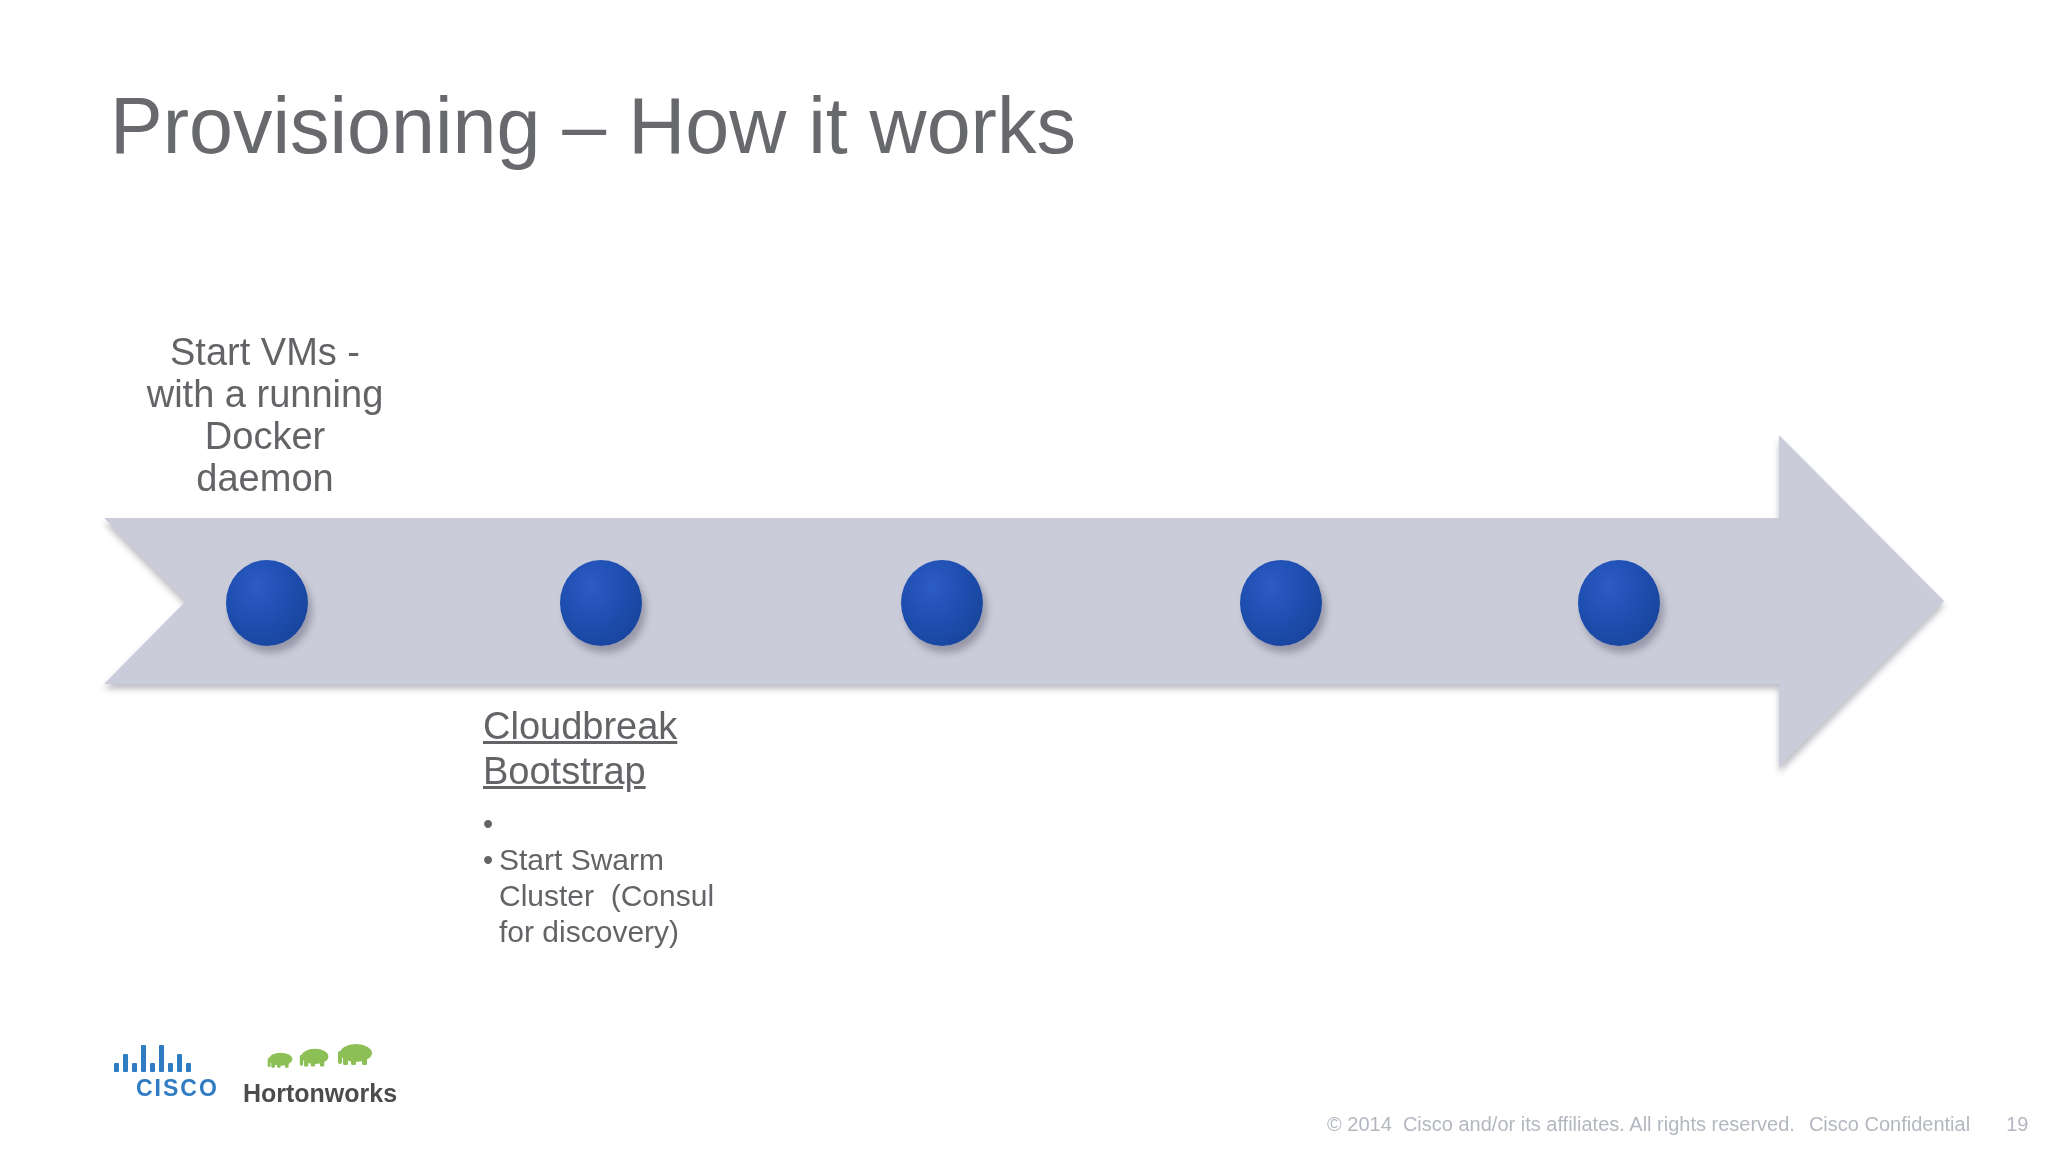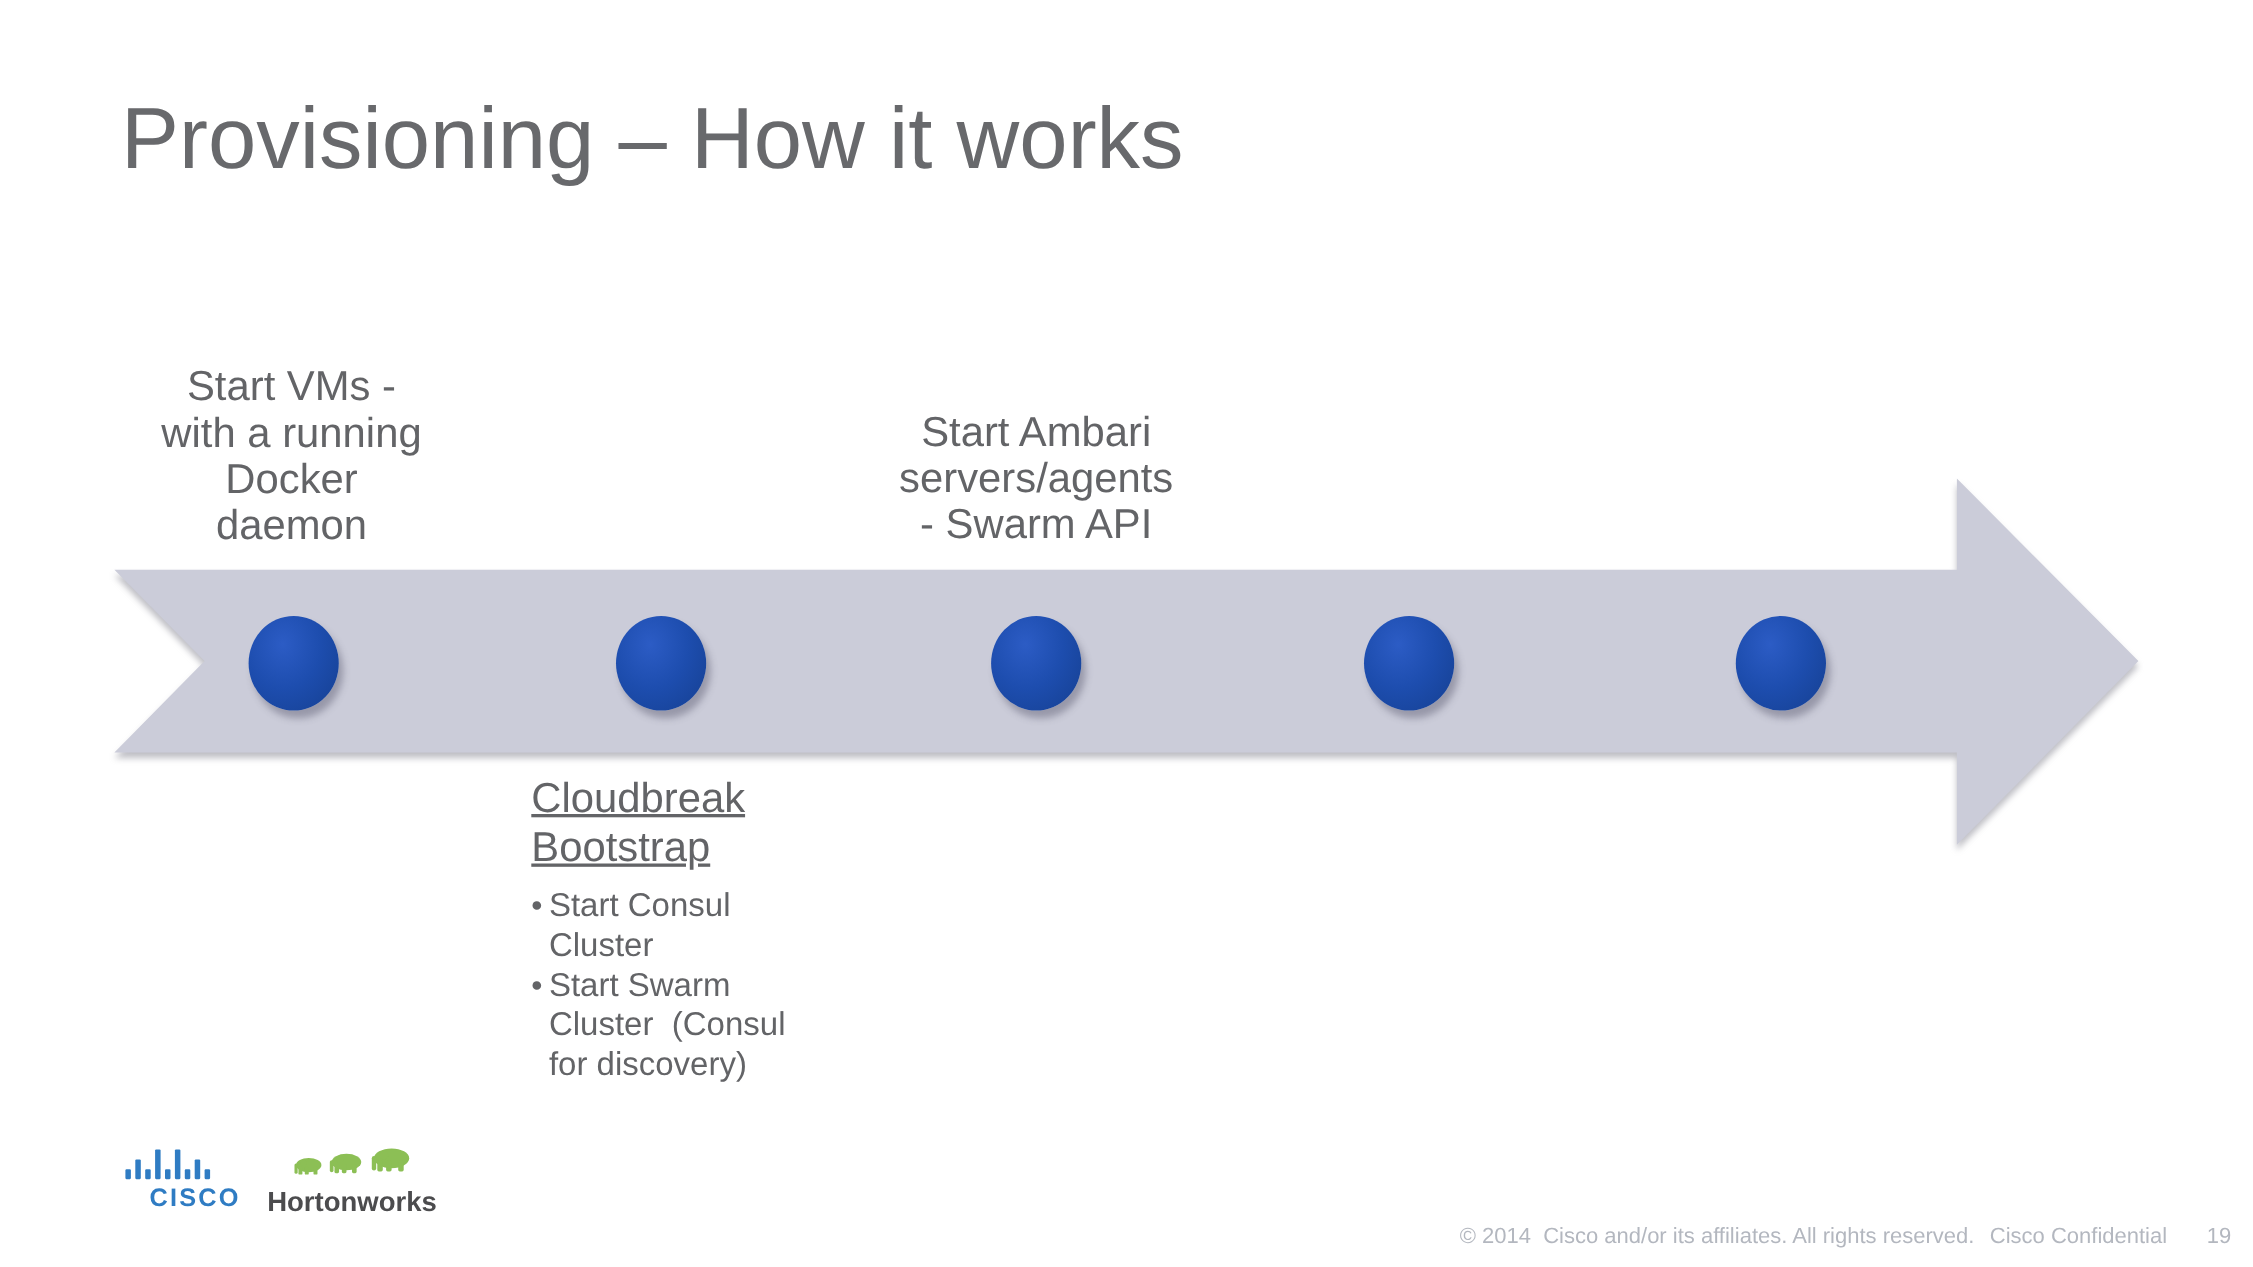"Start Ambari" div.lbl { html: <div>Start Ambari servers/agents - Swarm API</div> -> none }
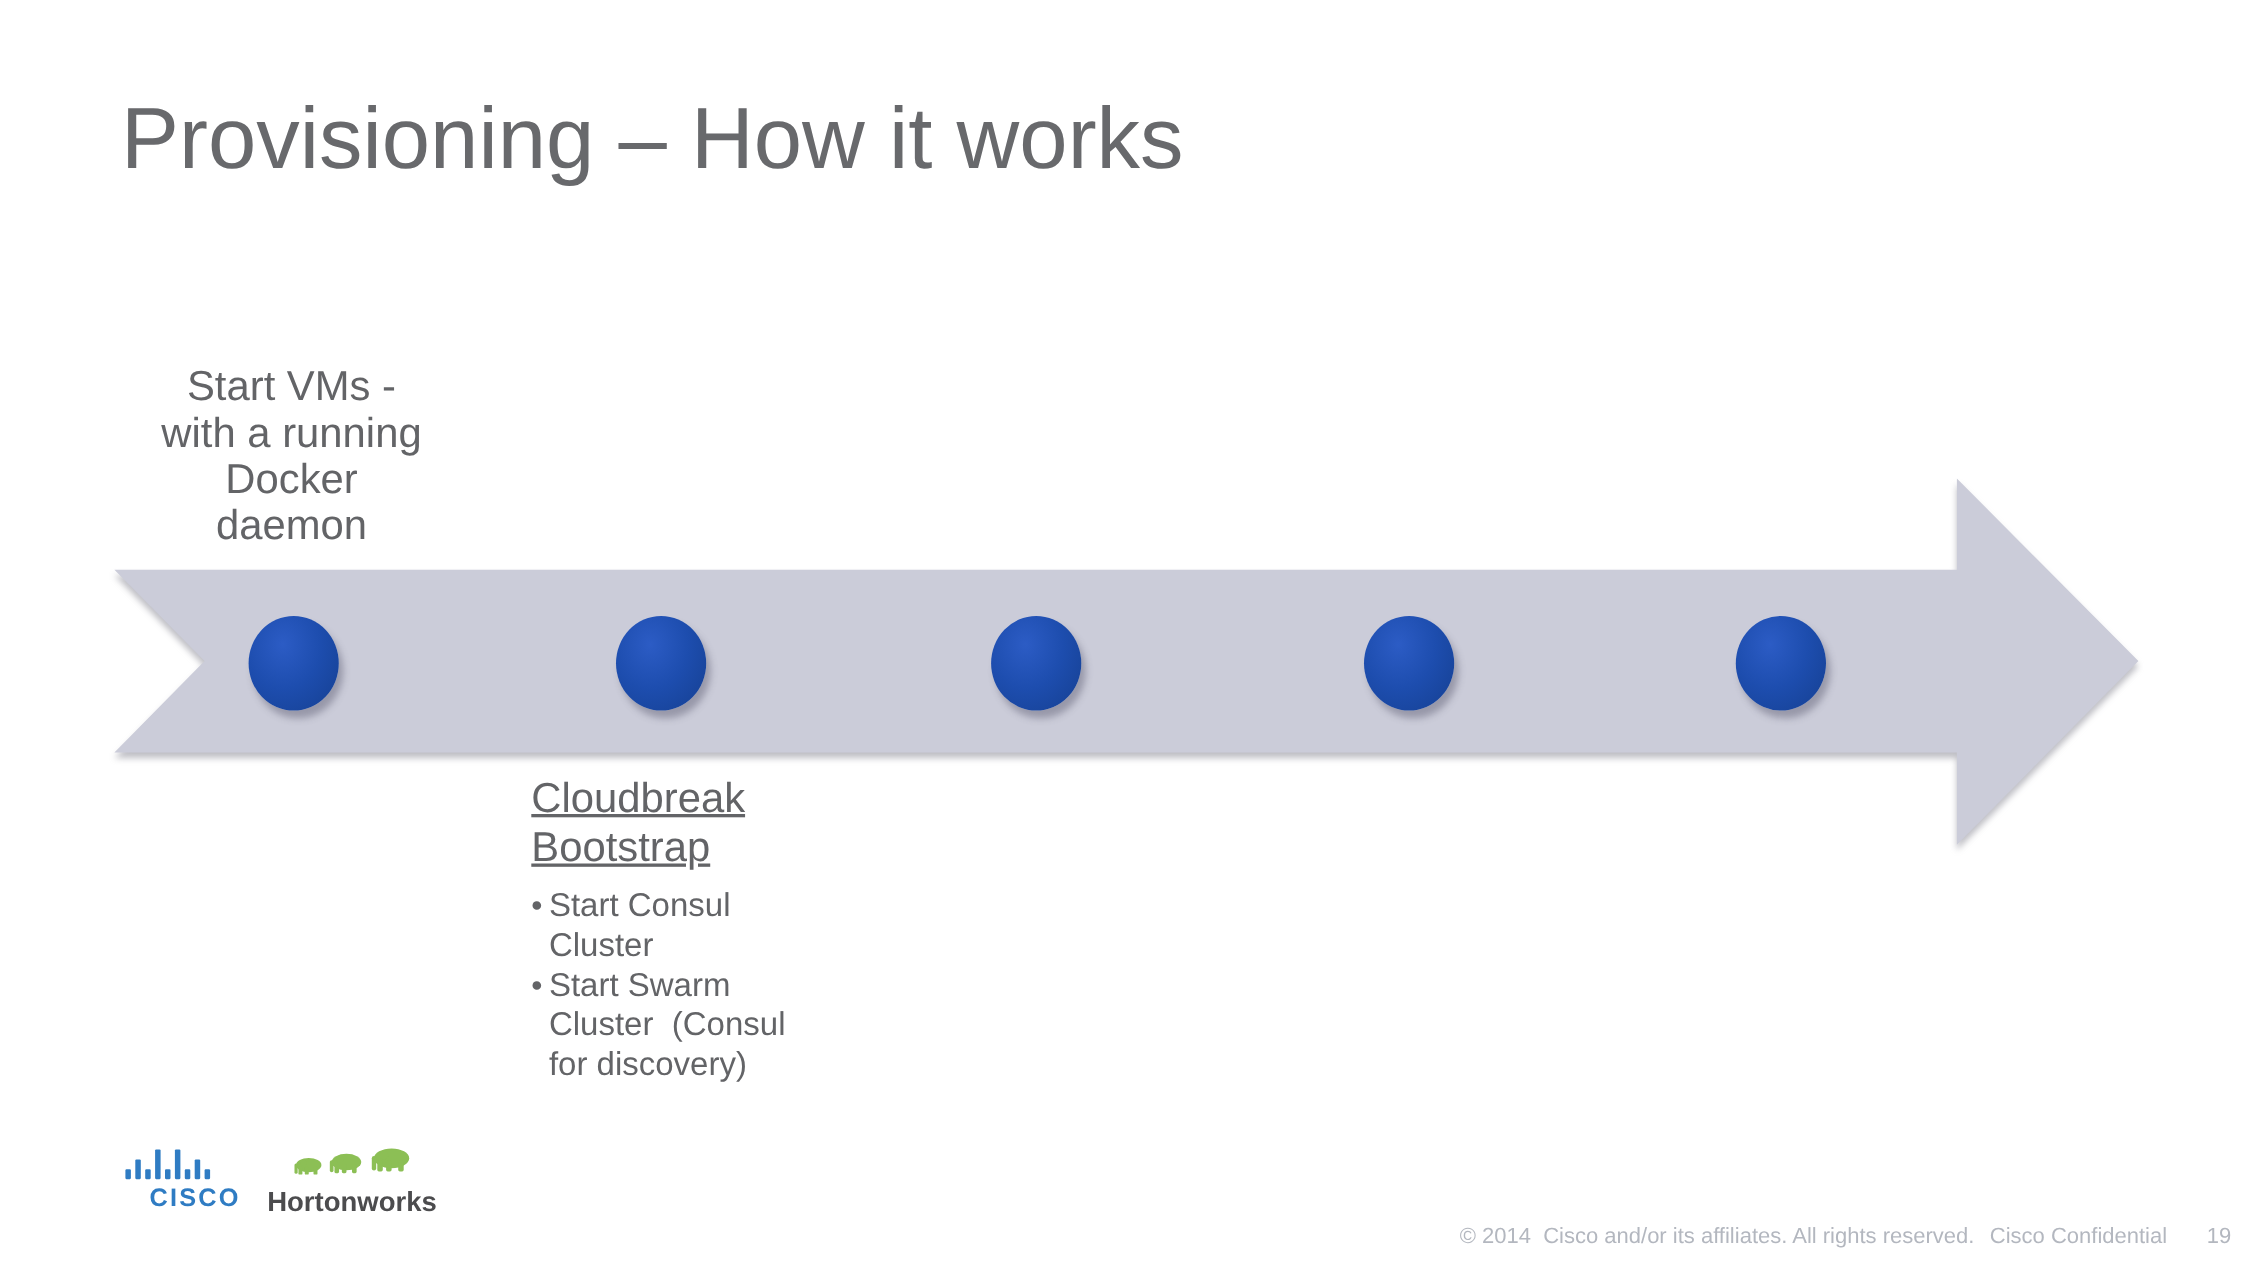"Start Consul" span.btext { html: <span>Start Consul Cluster</span> -> none }
